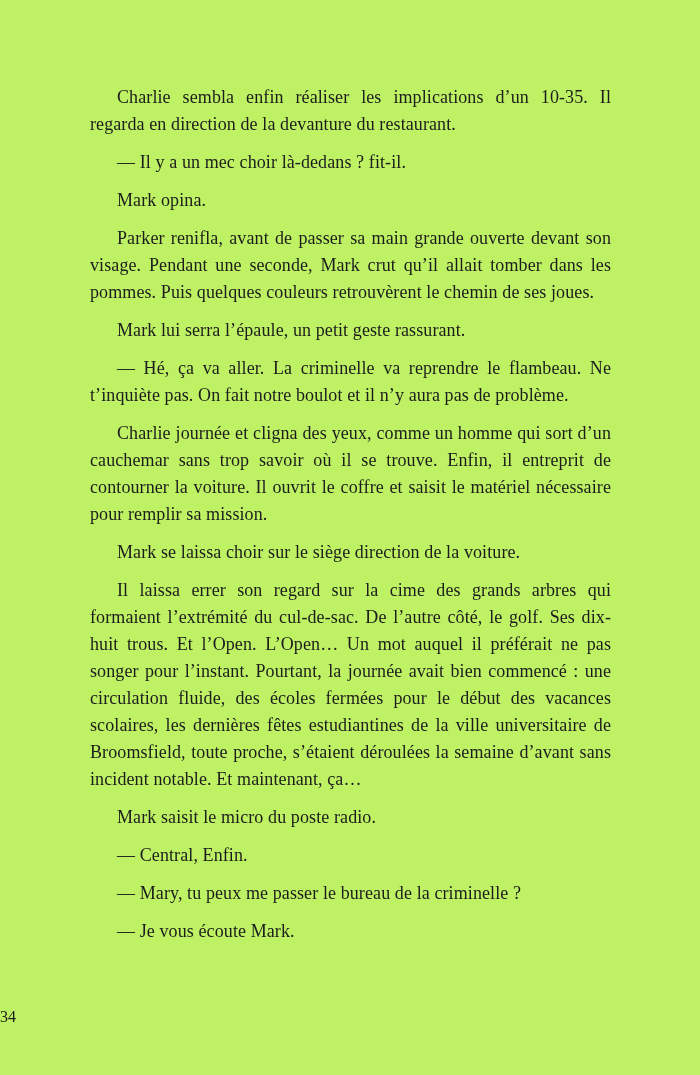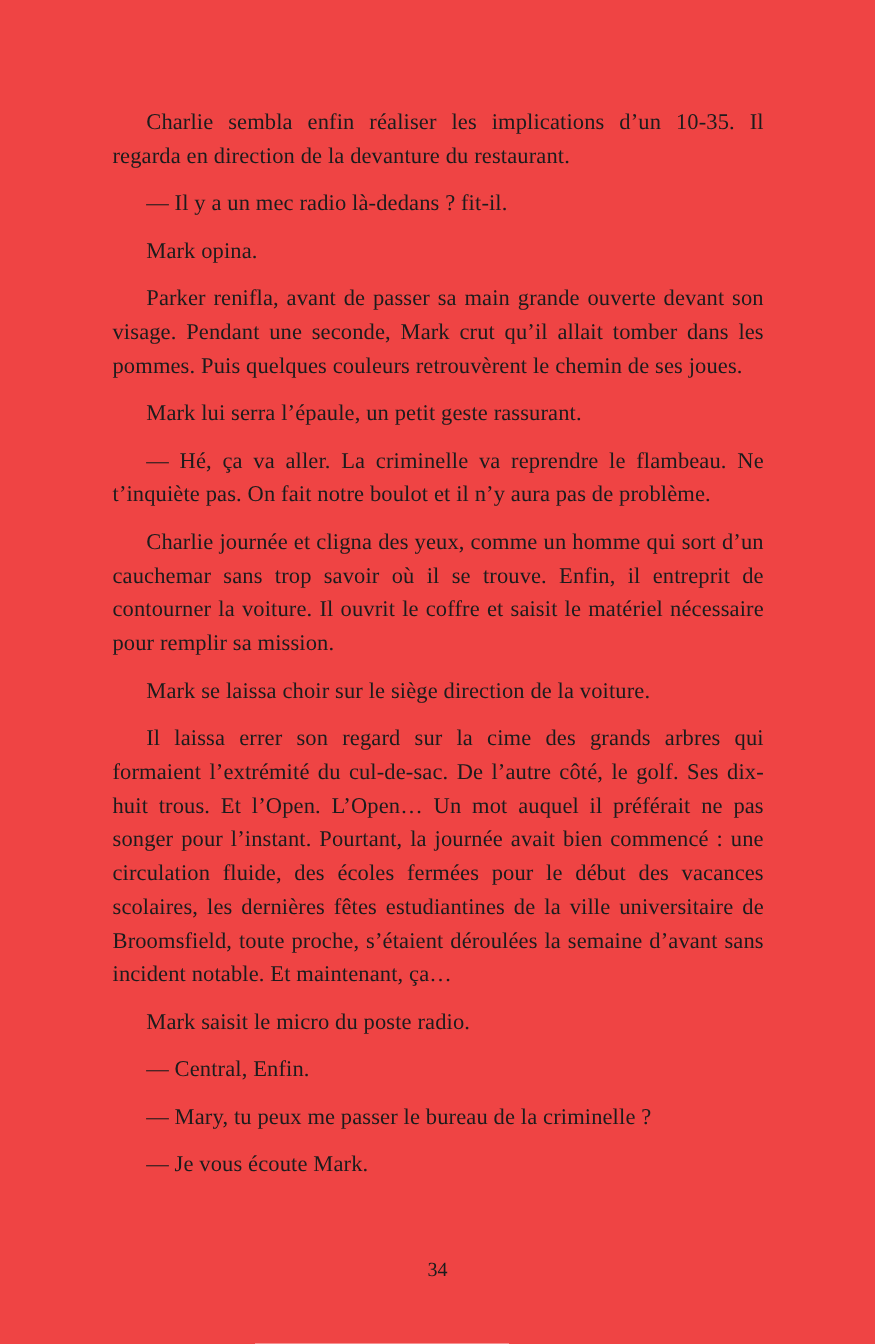"Charlie sembla enfin réaliser les" .book-page { background: #ef4444 -> #bef264 }
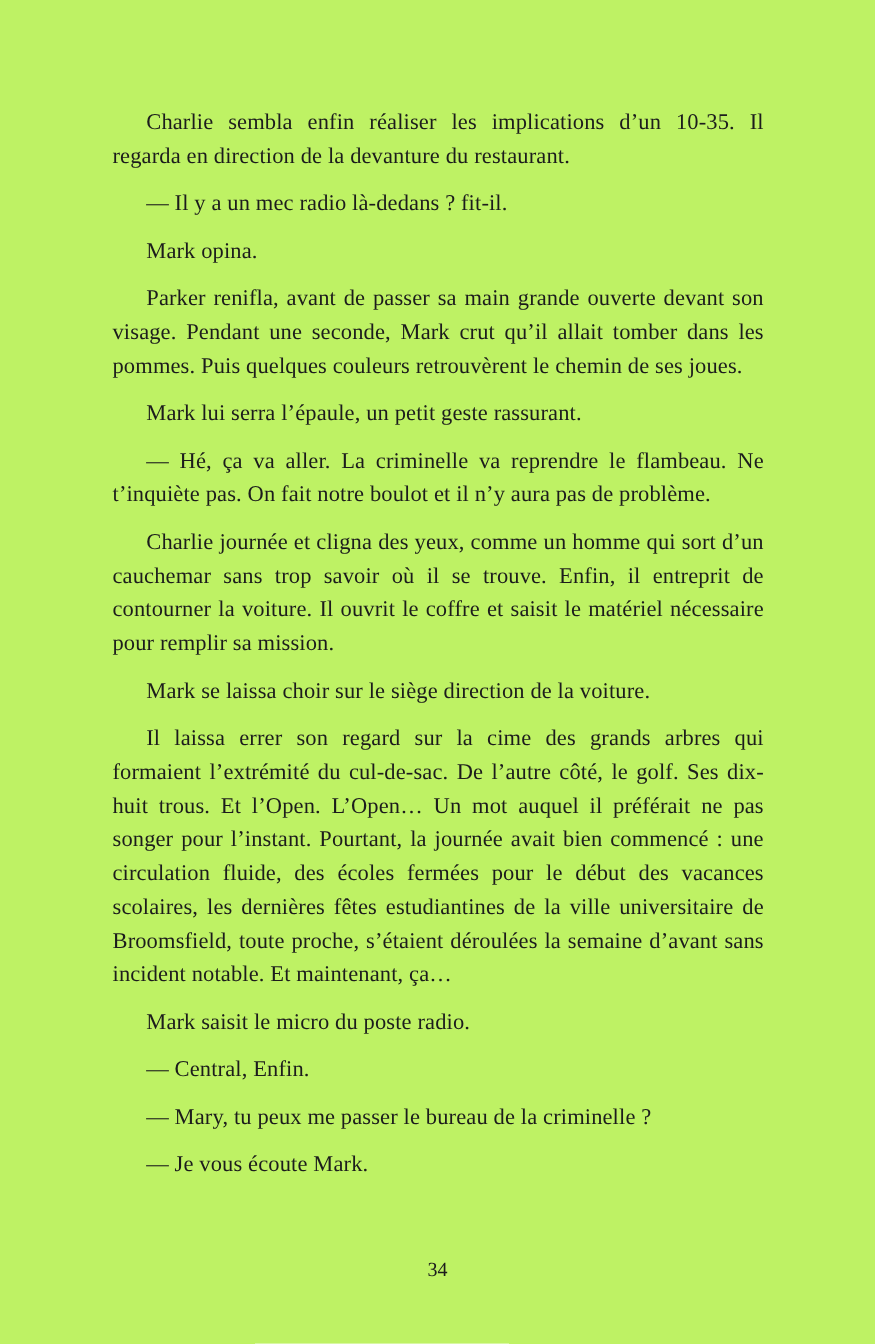"— Il y a un" p { text: radio -> choir }
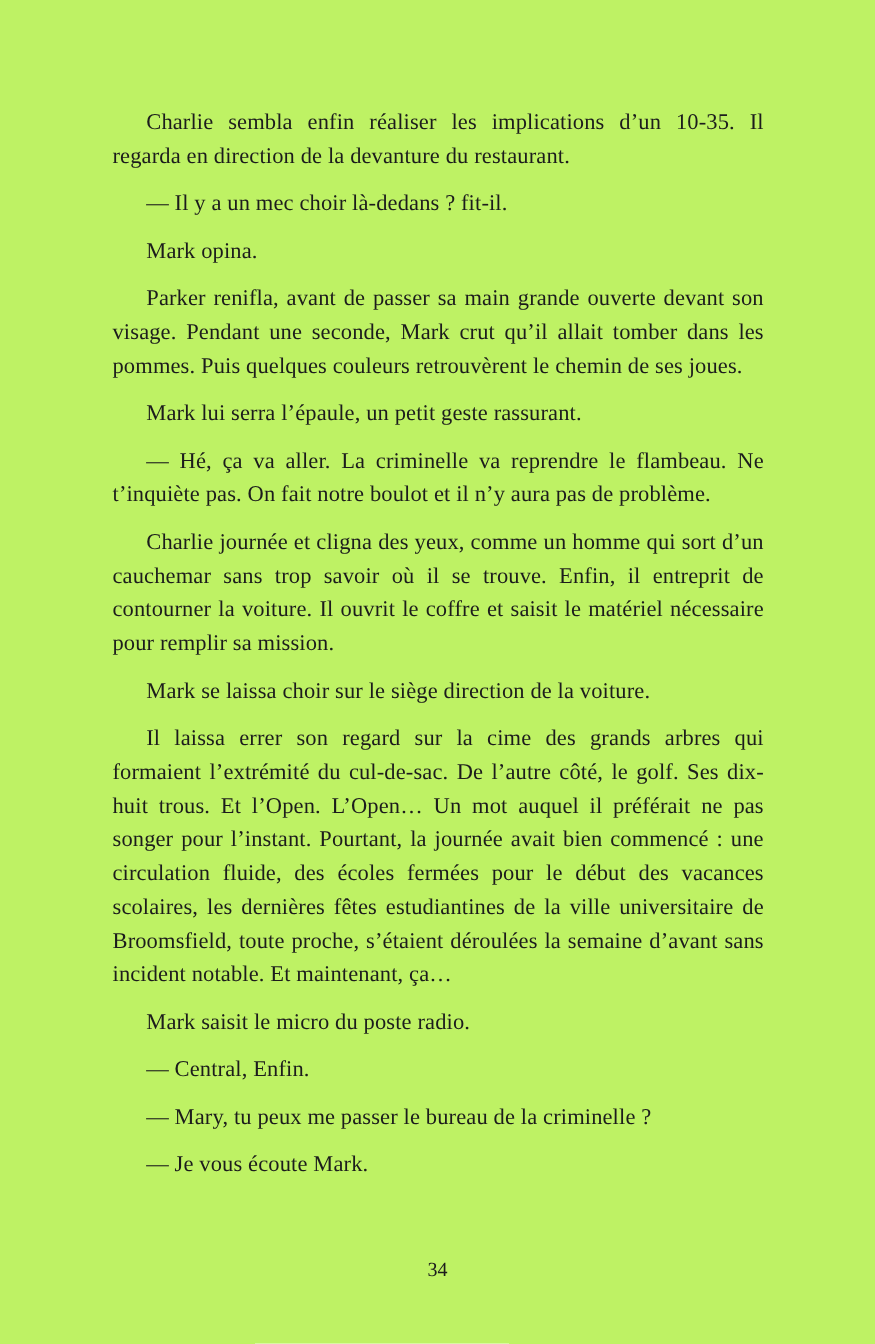"34" .page-number { text-align: center -> left }
